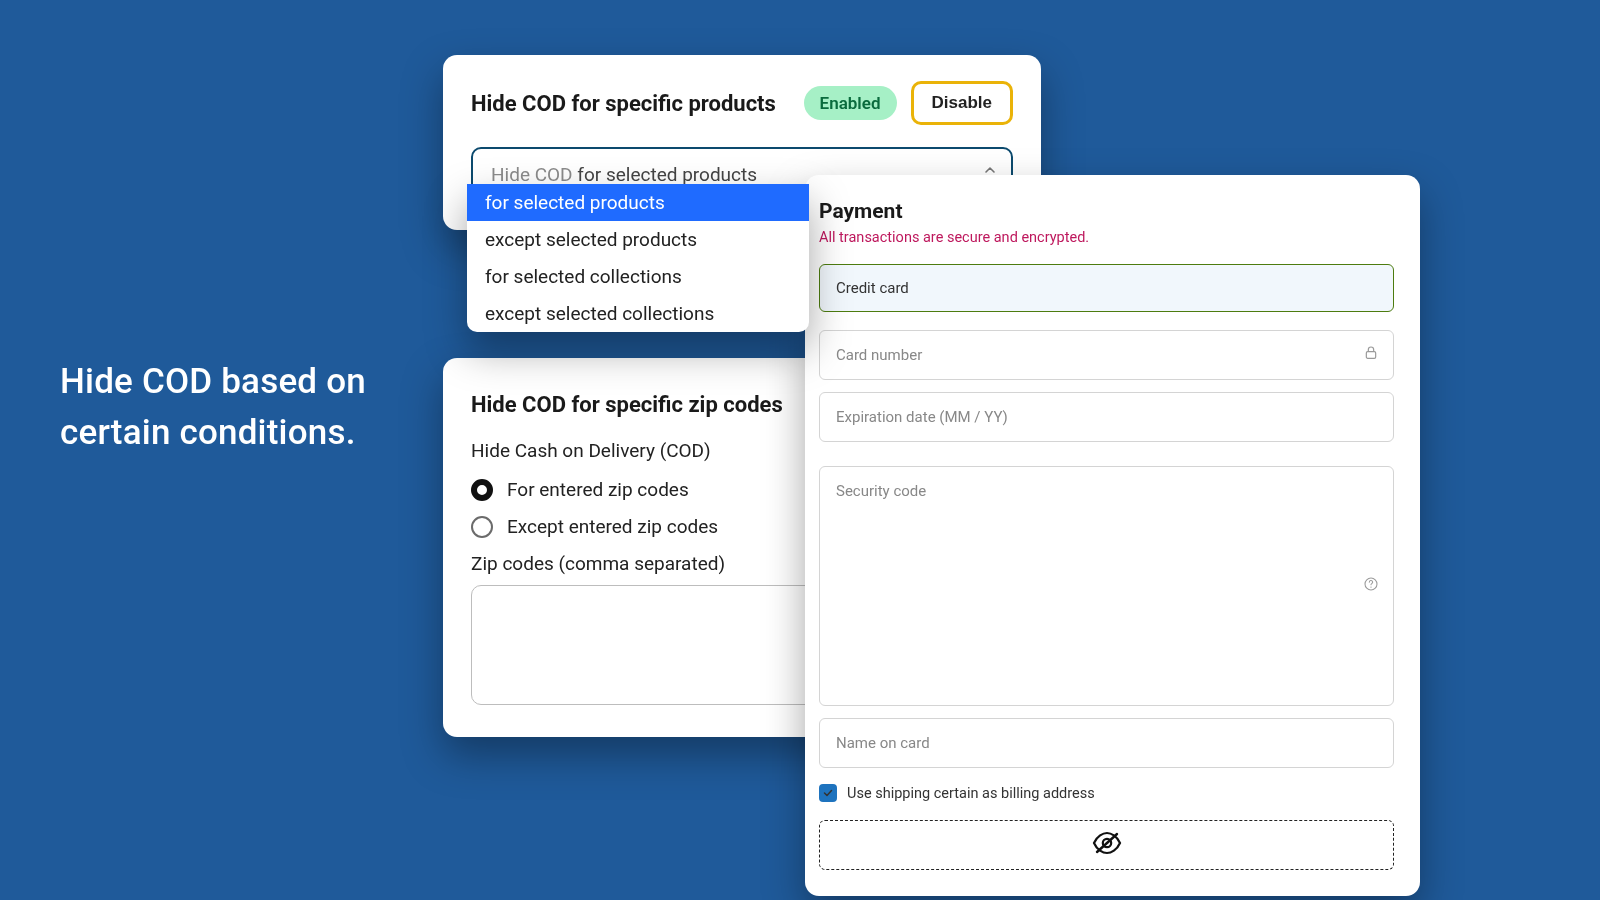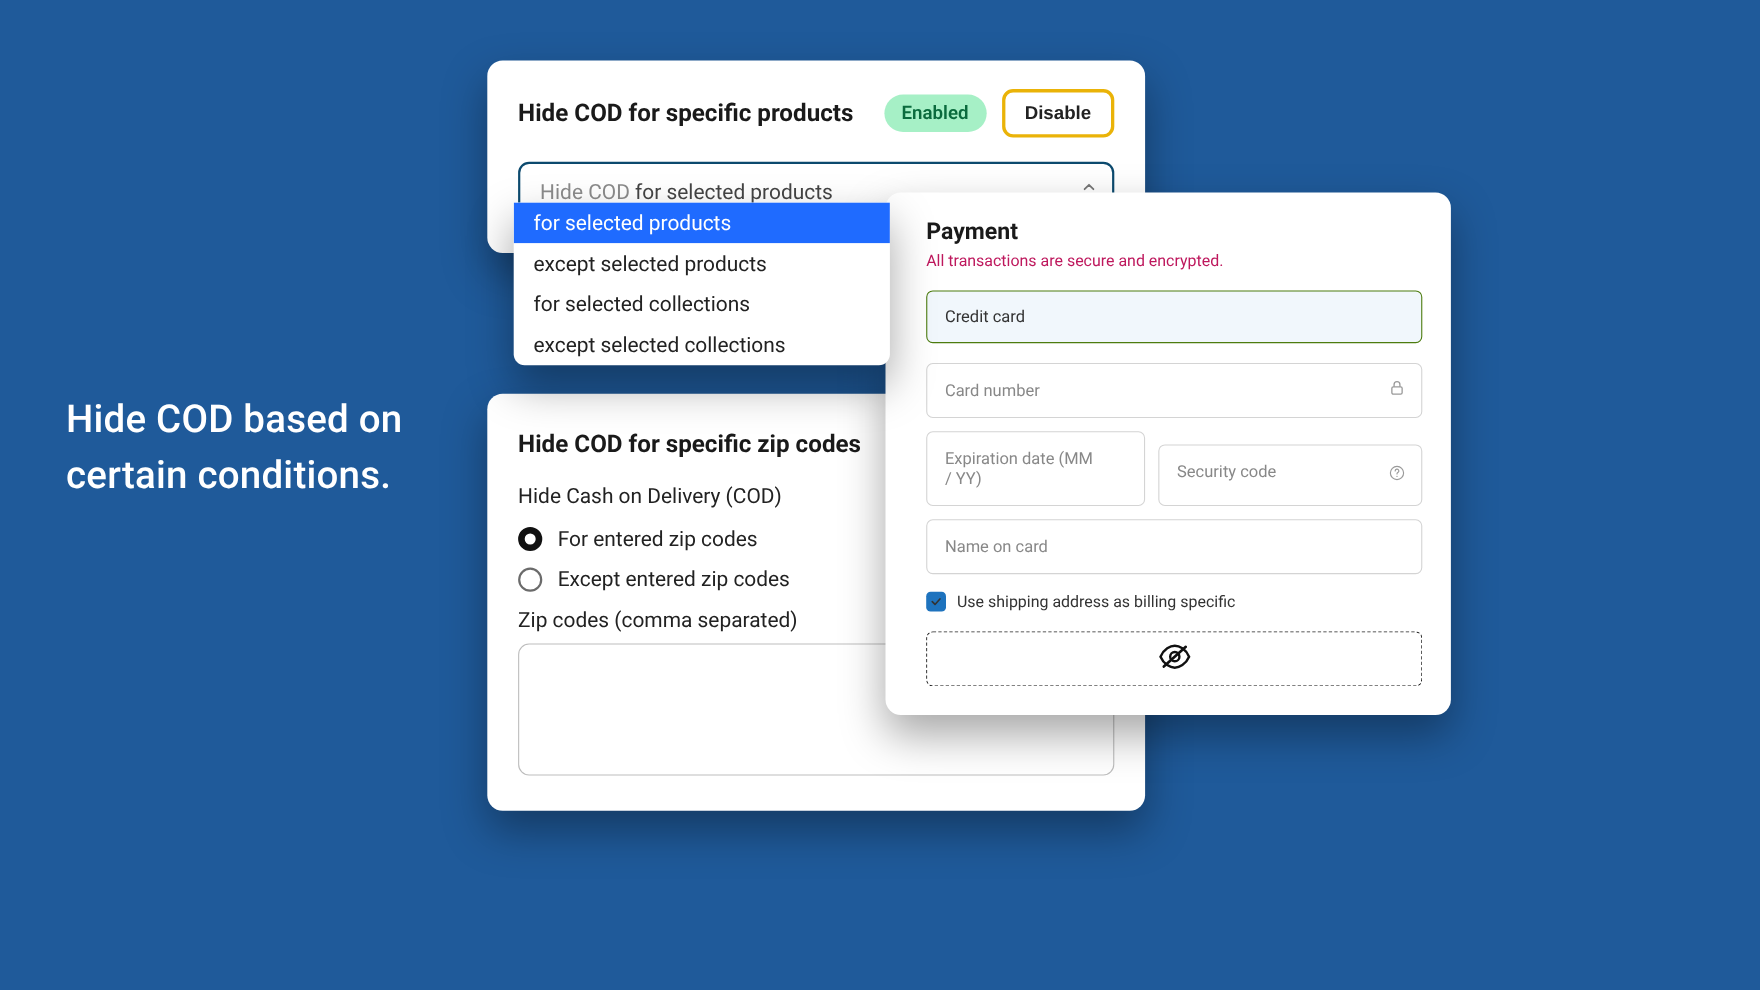"Payment" .card-payment { padding: 24px 26px 26px 37px -> 24px 26px 26px 14px; width: 514px -> 615px }
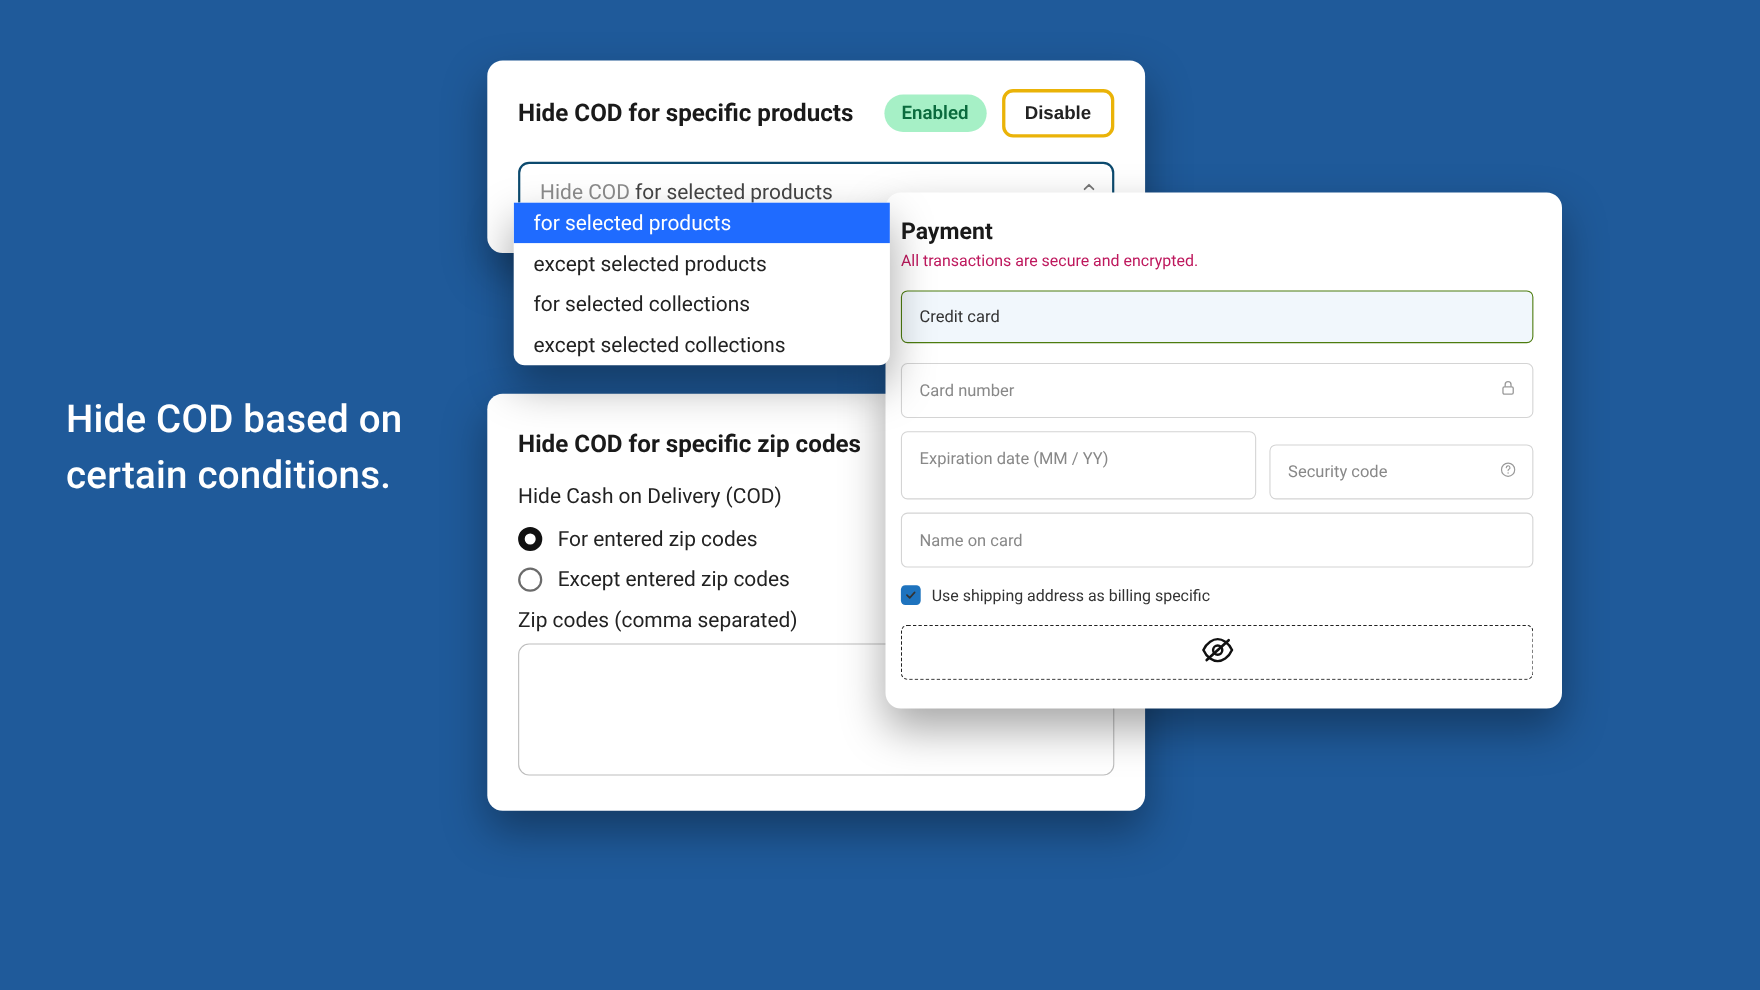"Expiration date (MM / YY)" .row2 { flex-direction: none -> column }
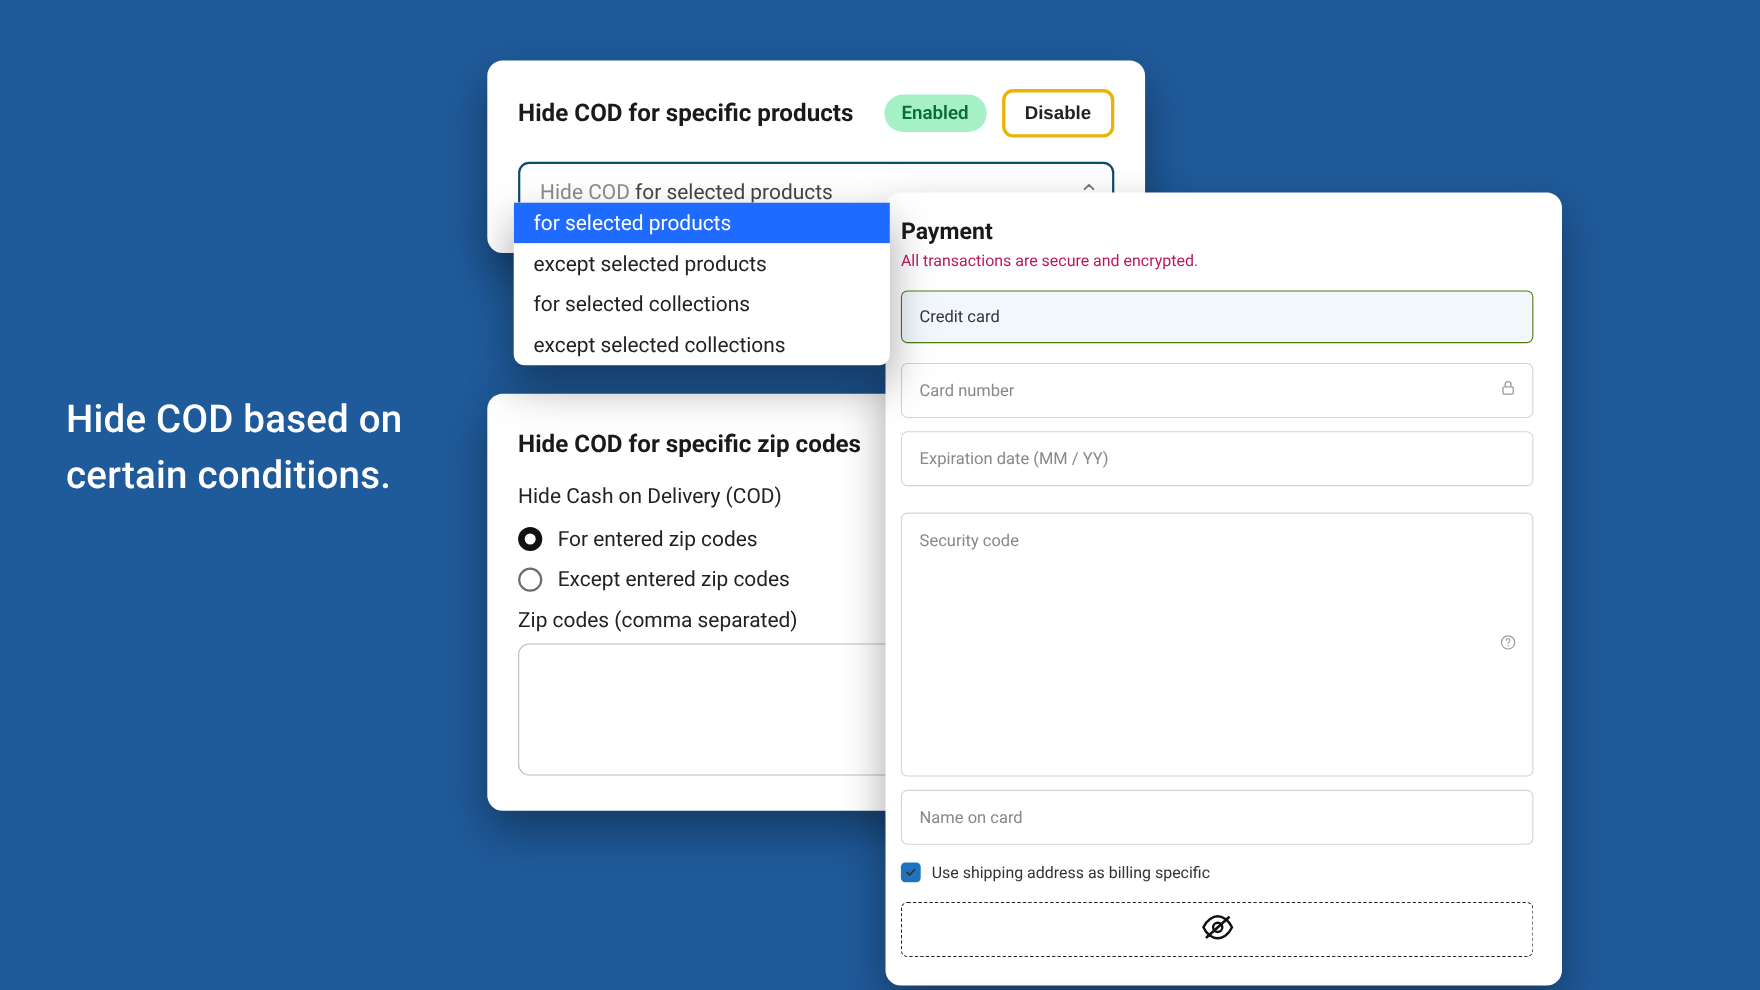"Use shipping address as billing" span { text: address as billing specific -> certain as billing address }
